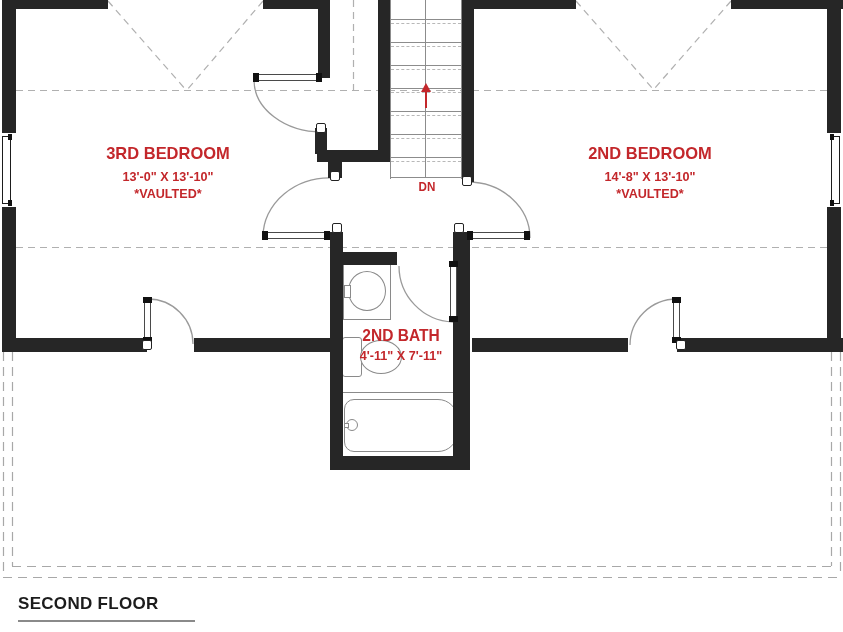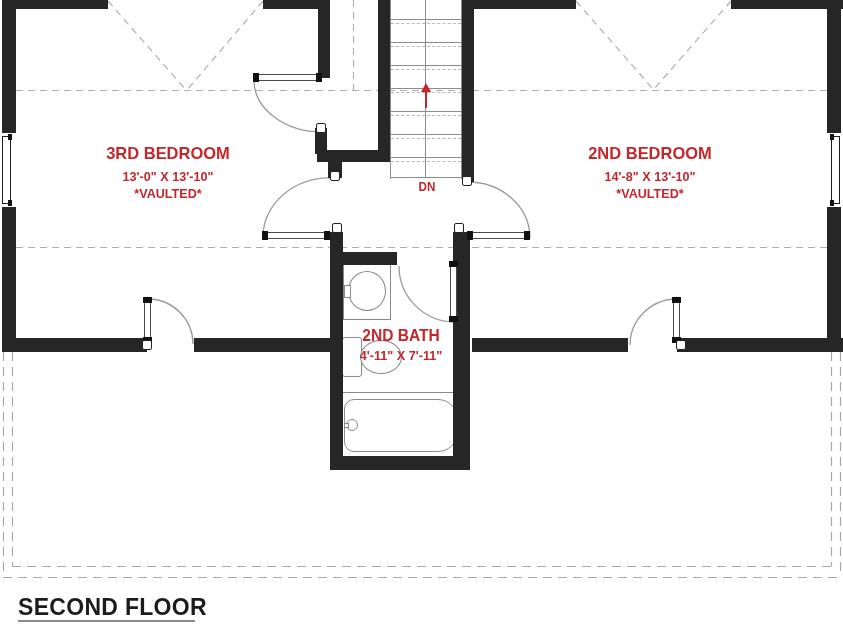"SECOND FLOOR" .floor-title { font-size: 23px -> 17px }
